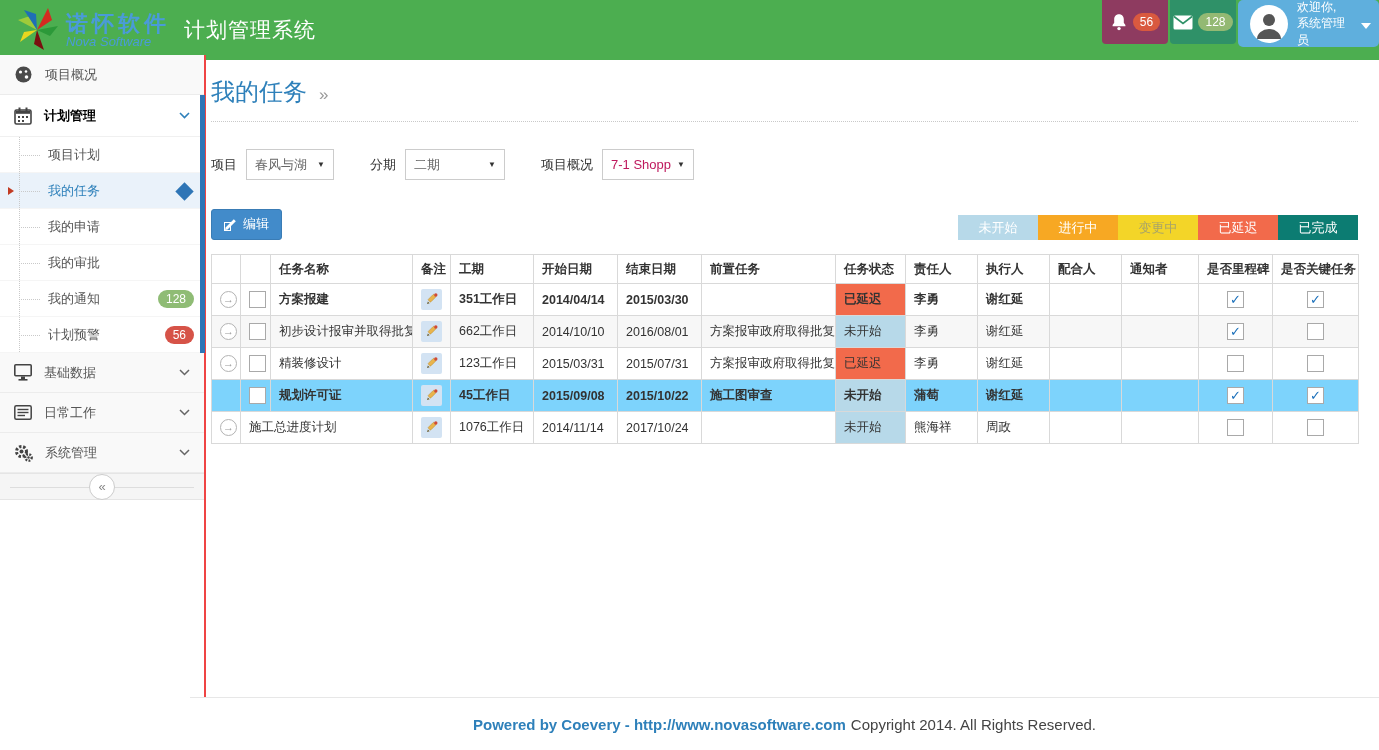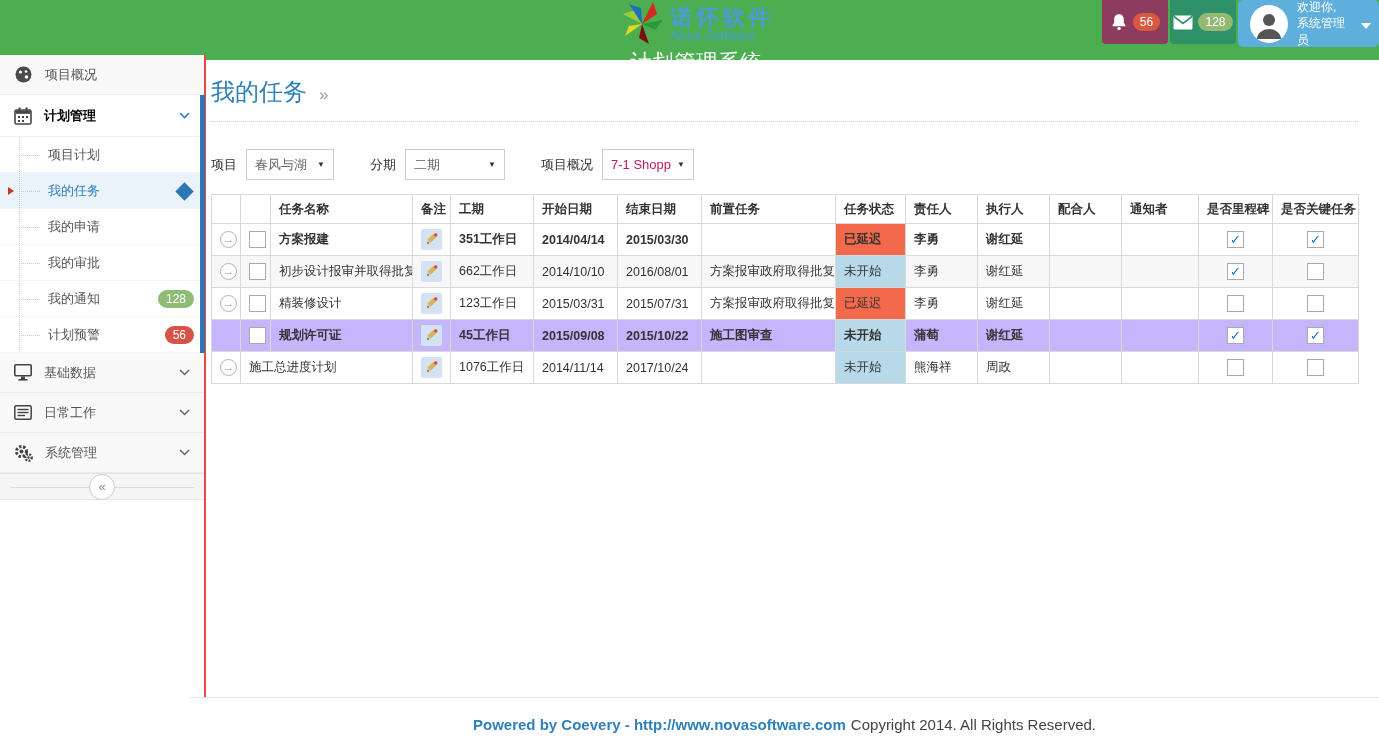"诺怀软件" .header { flex-direction: column -> none }
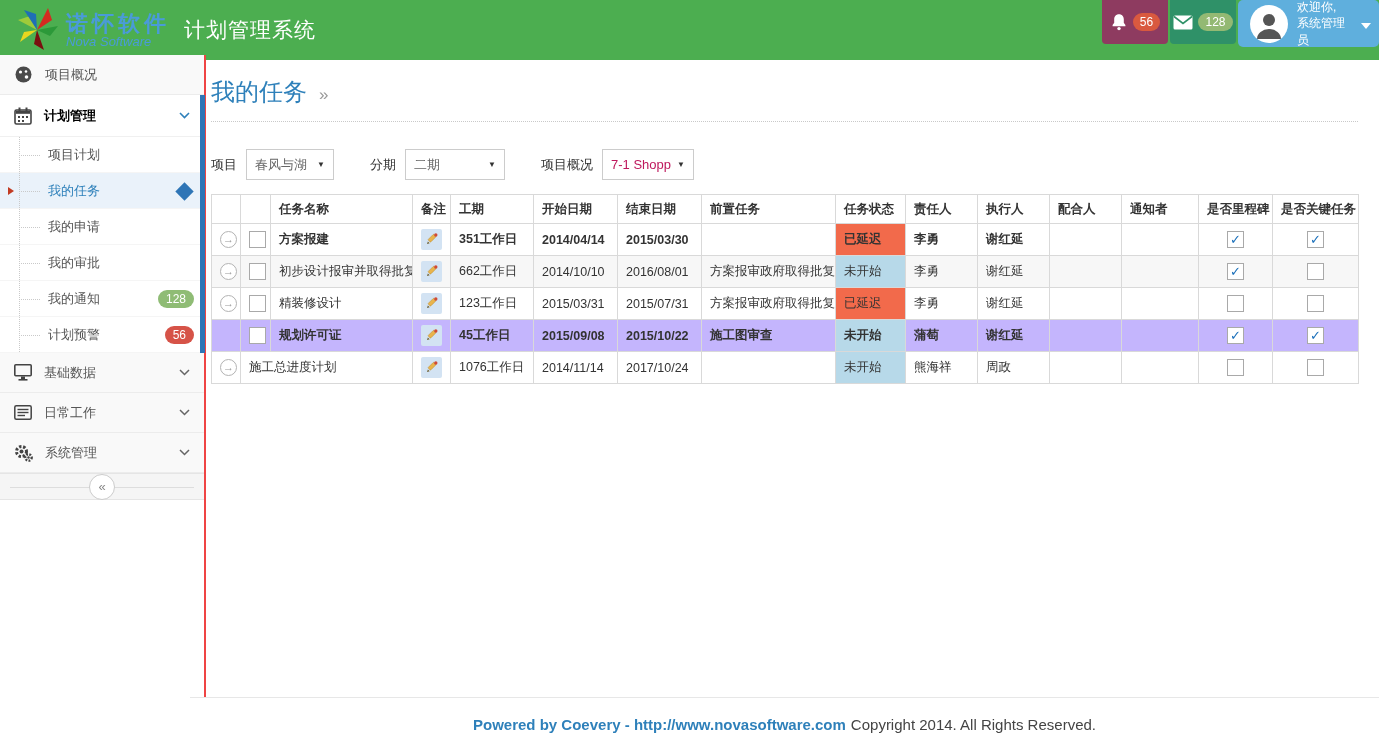"编辑" div.toolbar { html: none -> <div> <button> <svg> <path></path> <rect></rect> </svg> <span>编辑</span> </button> <div> <div>未开始</div> <div>进行中</div> <div>变更中</div> <div>已延迟</div> <div>已完成</div> </div> </div> }
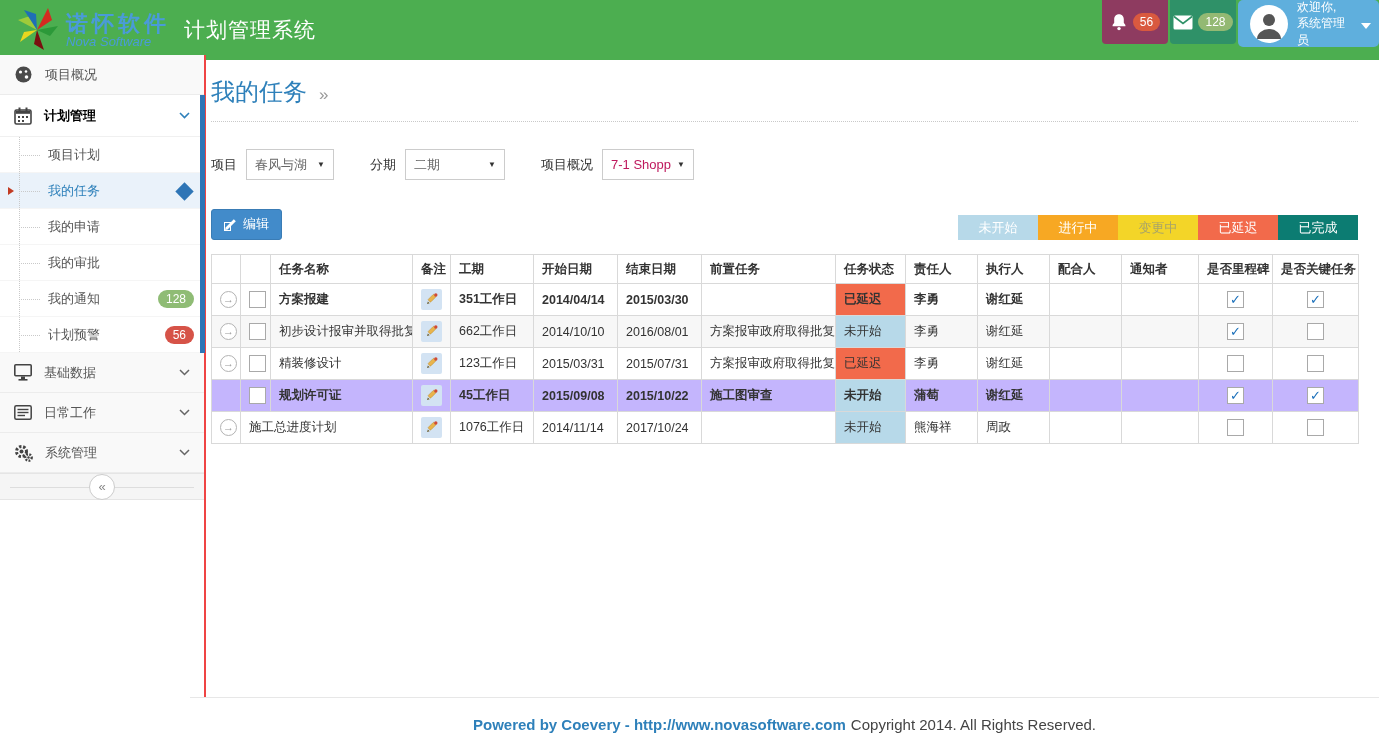"规划许可证" .grid tbody tr.hl td { background: #c4b5fd -> #7dd3fc }
